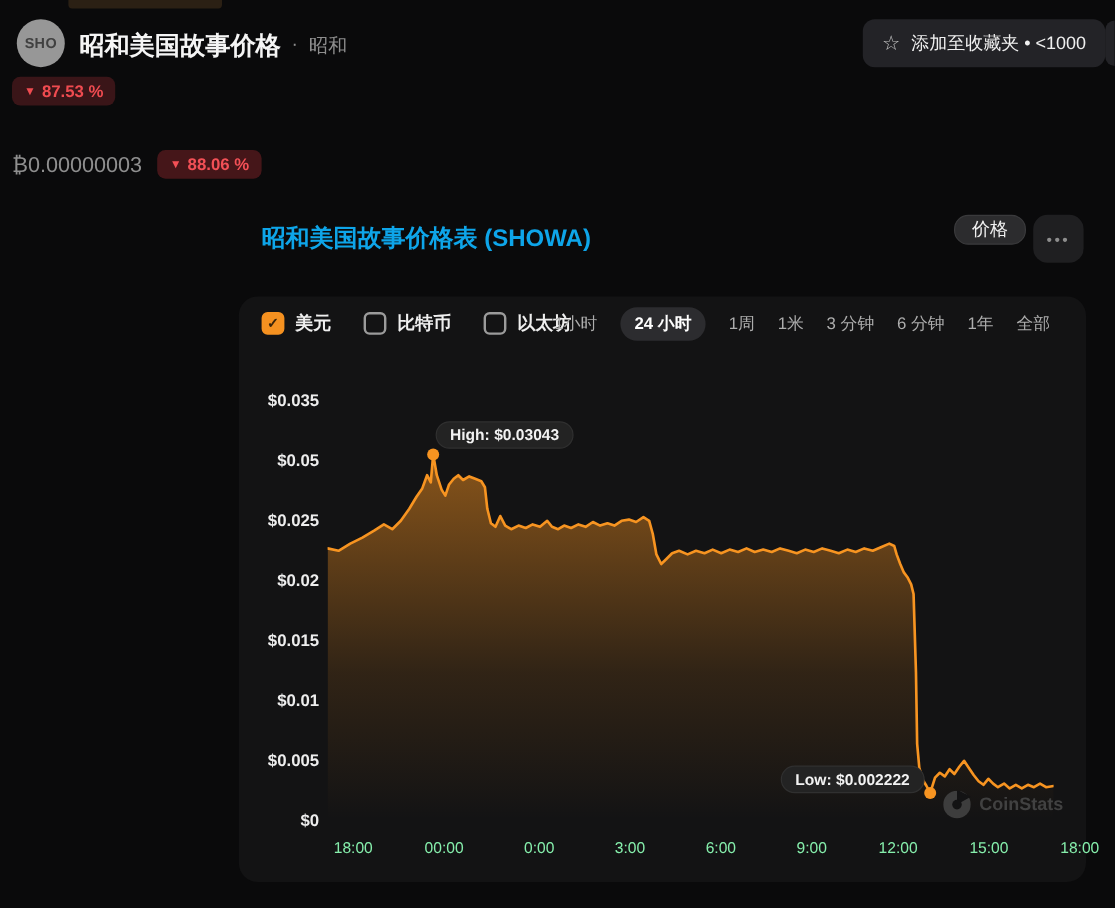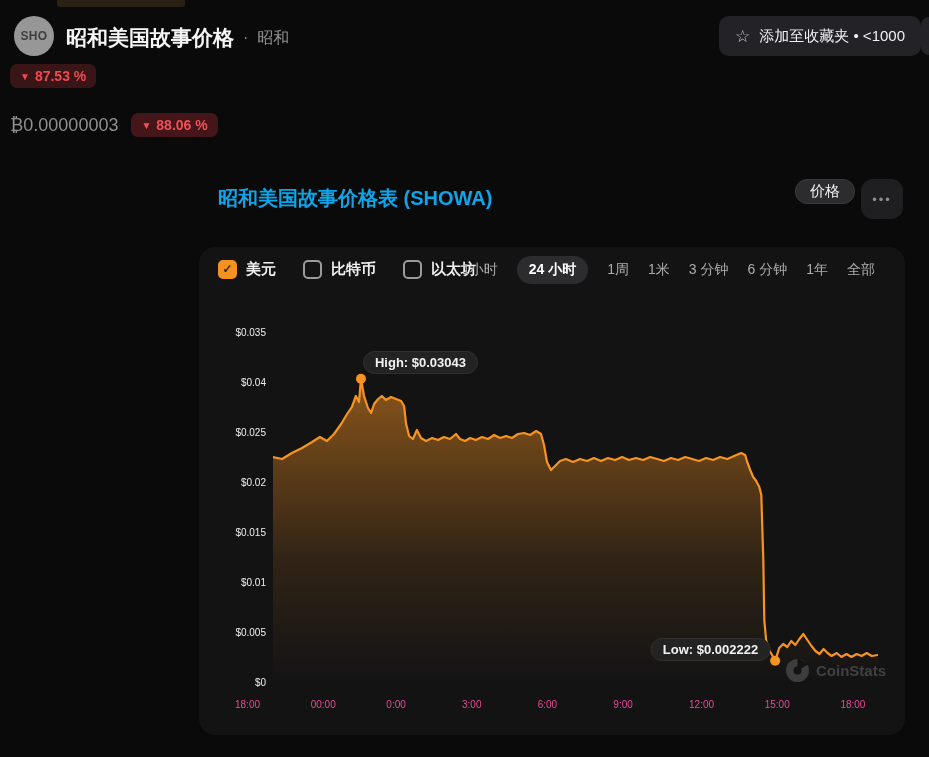"₿0.00000003" .btc-row { top: 113px -> 125px }
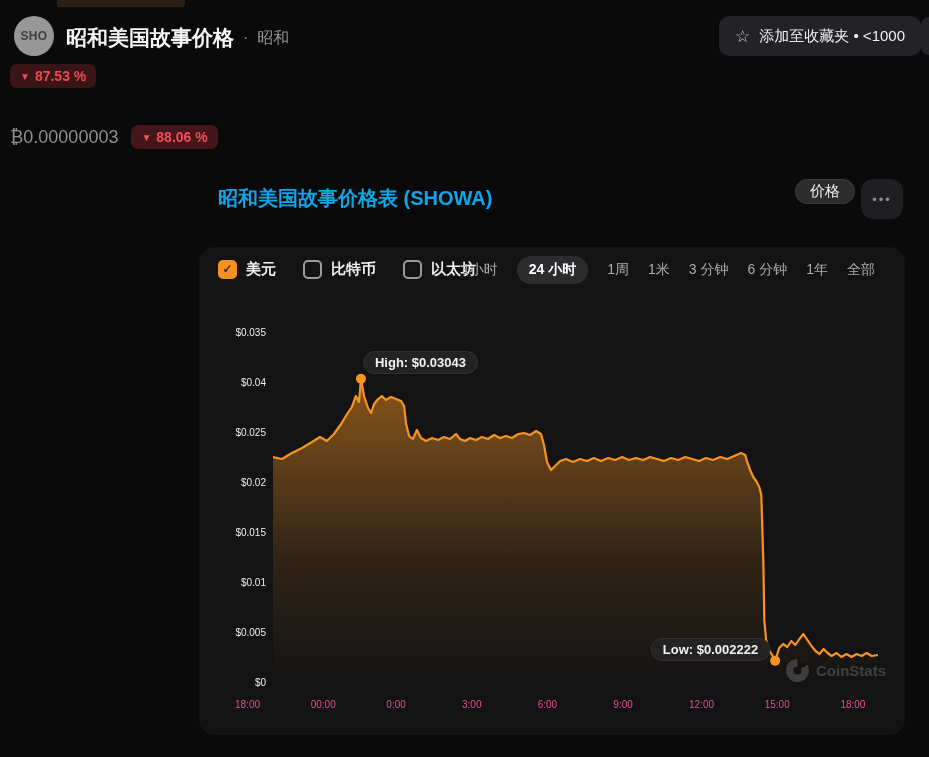"$0.035" .y-tick { font-size: 10px -> 14px; font-weight: 400 -> 700 }
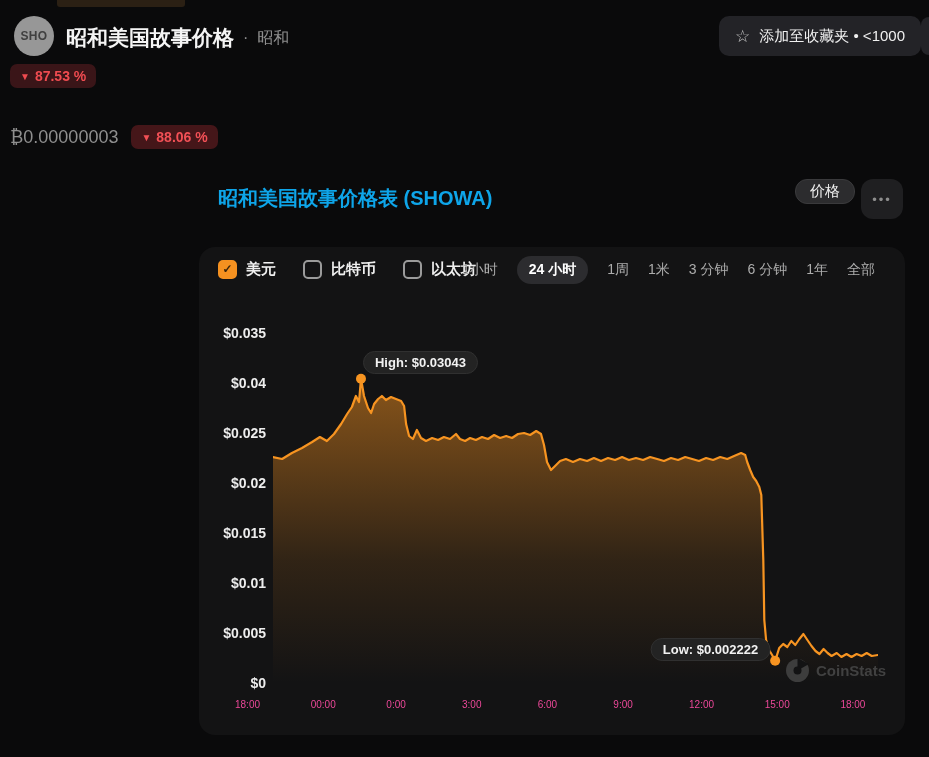"$0.04" span.y-tick { text: $0.04 -> $0.05 }
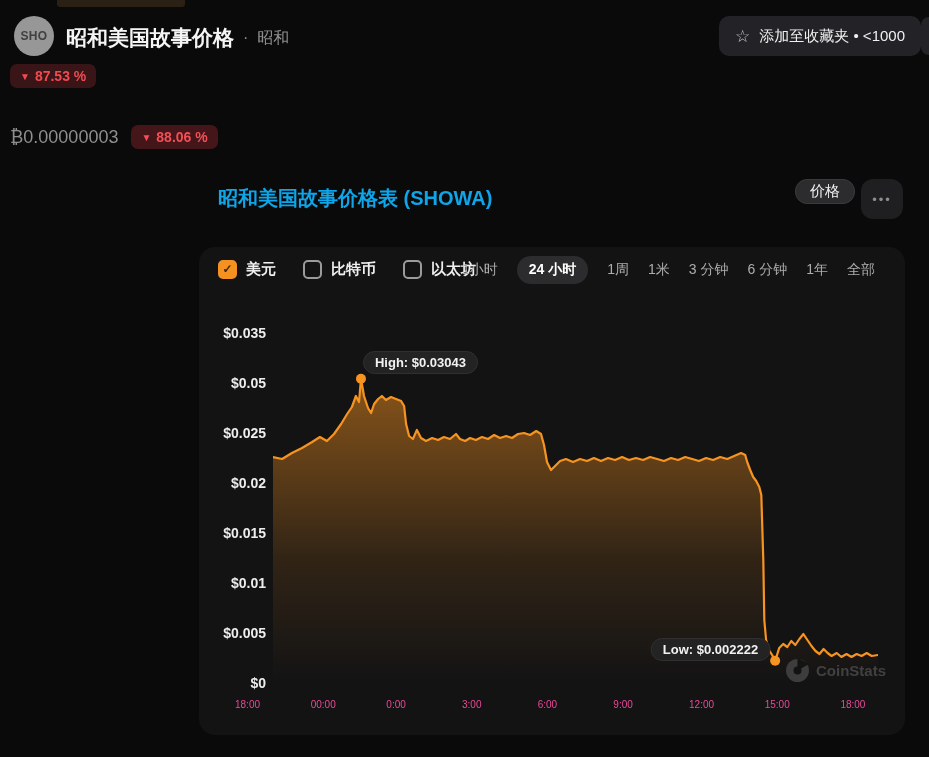"18:00" .x-tick { color: #ec4899 -> #86efac; font-size: 10px -> 13px; text-align: left -> right }
